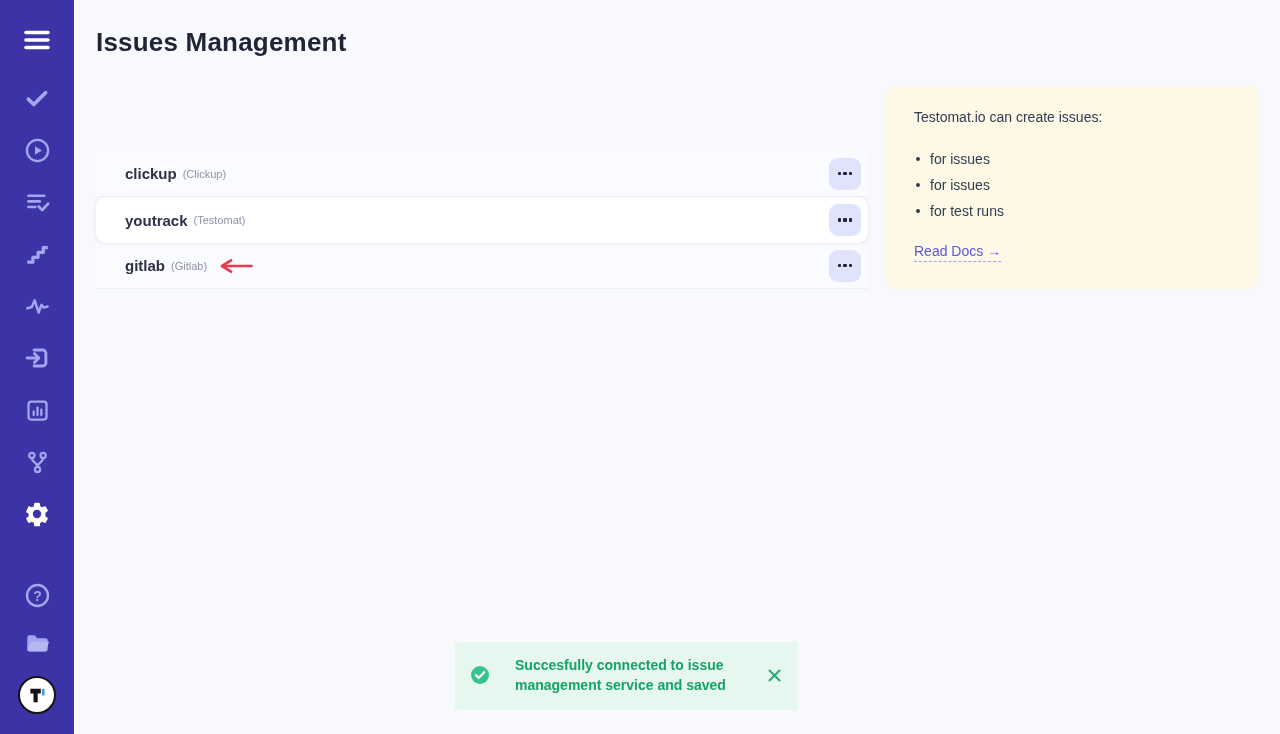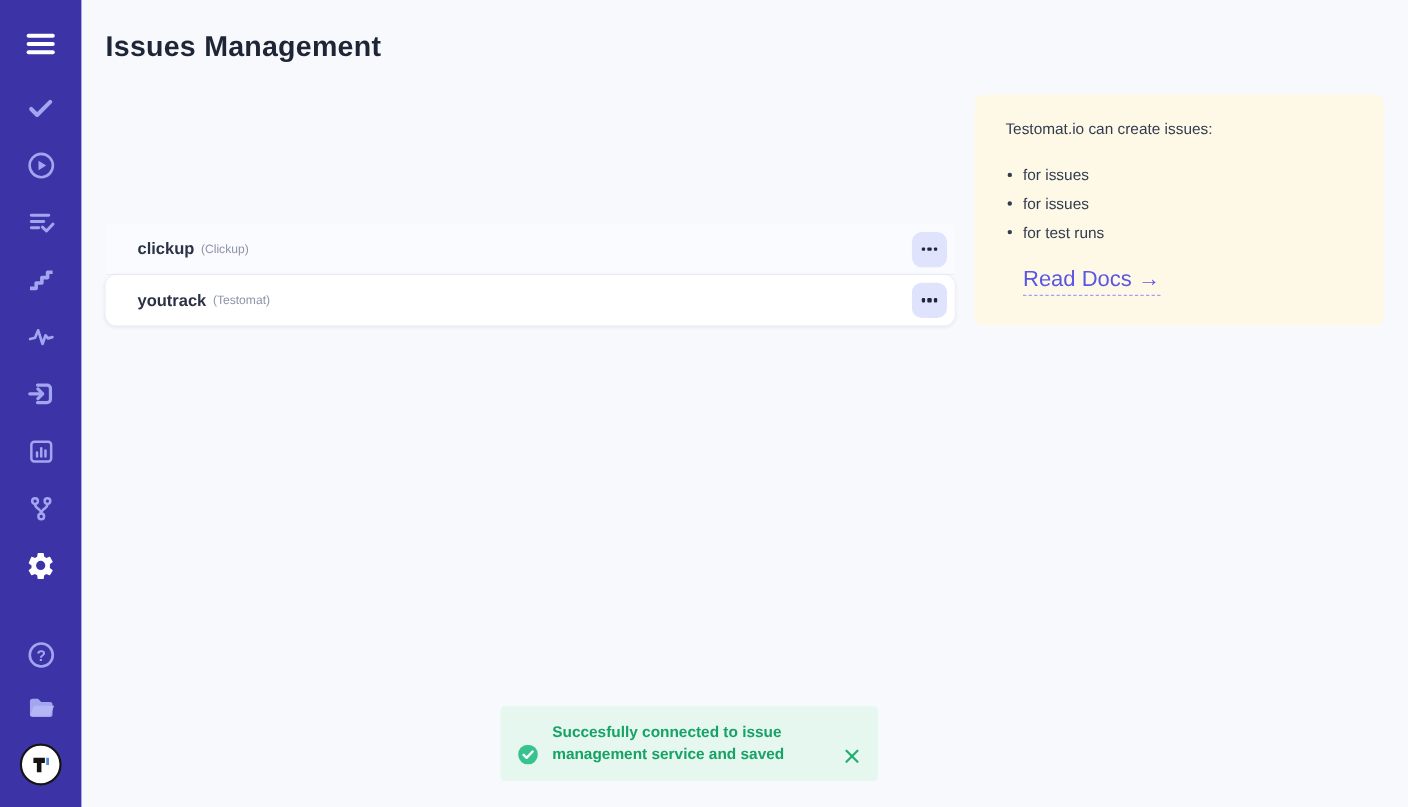"Read Docs →" .read-docs { font-size: 20px -> 14px; margin-left: 16px -> none }
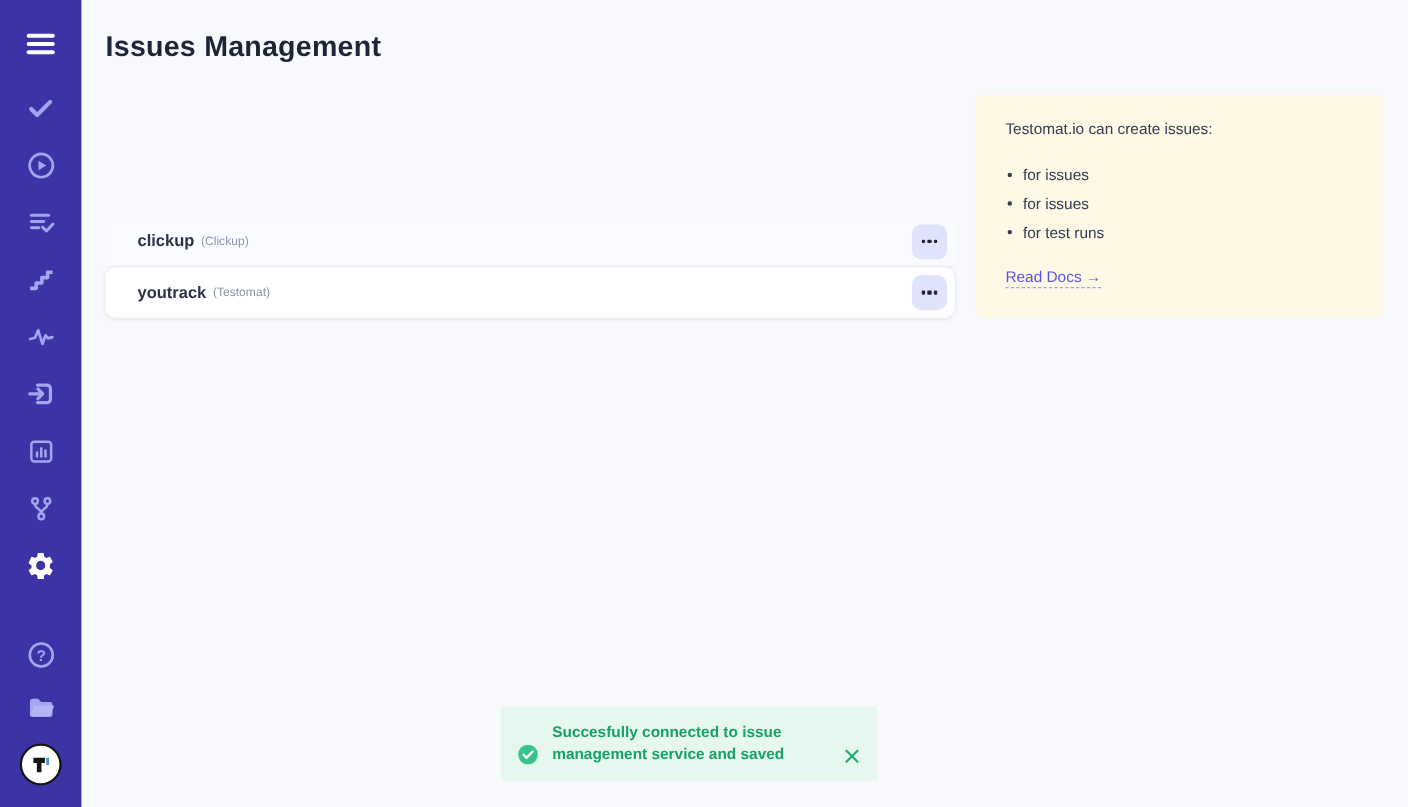"gitlab" div.ims-row { html: none -> <div> <span>gitlab</span> <span>(Gitlab)</span> <span> <svg> <g> <line></line> <path></path> </g> </svg> </span> <button> <i></i> <i></i> <i></i> </button> </div> }
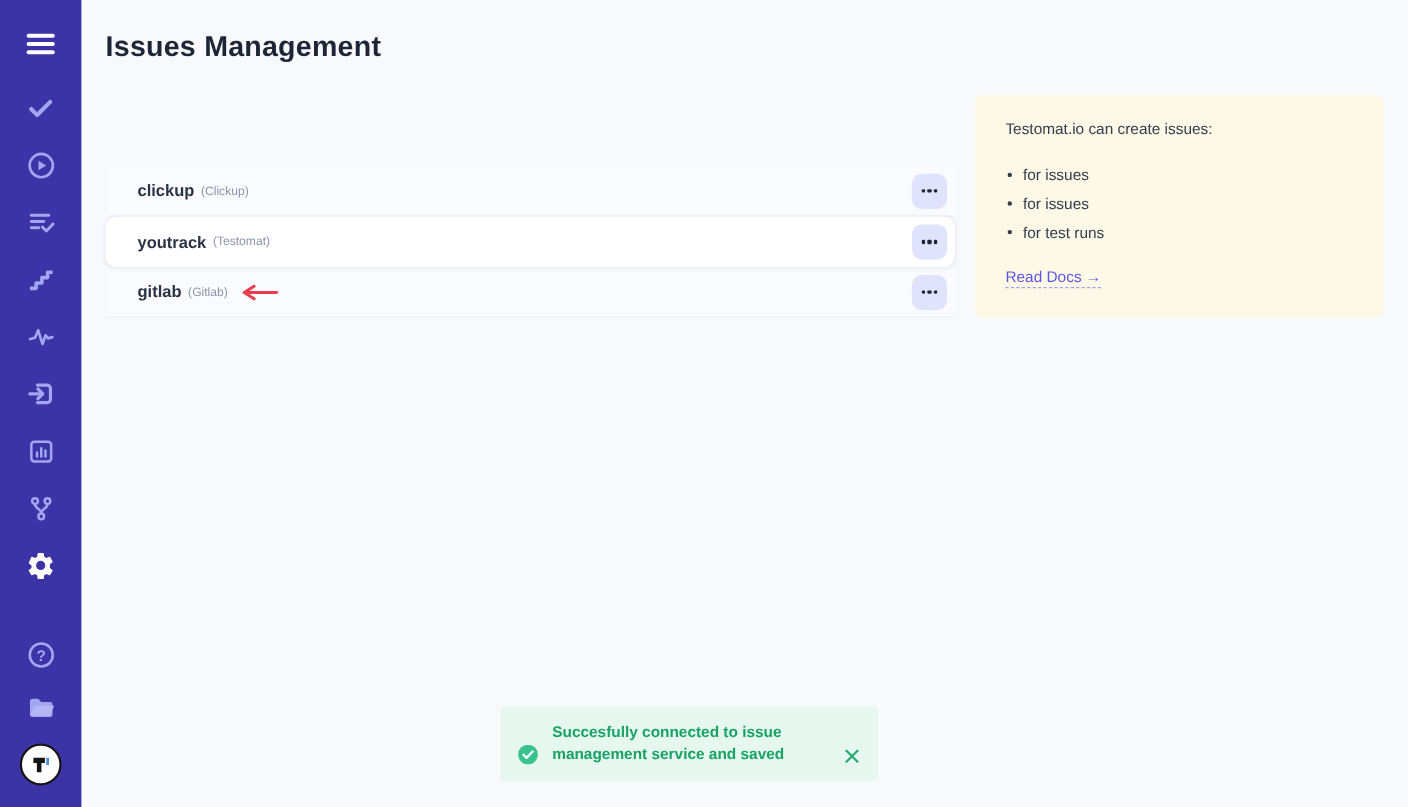"Succesfully connected to issue" .toast { align-items: flex-end -> center; gap: 13px -> 26px }
